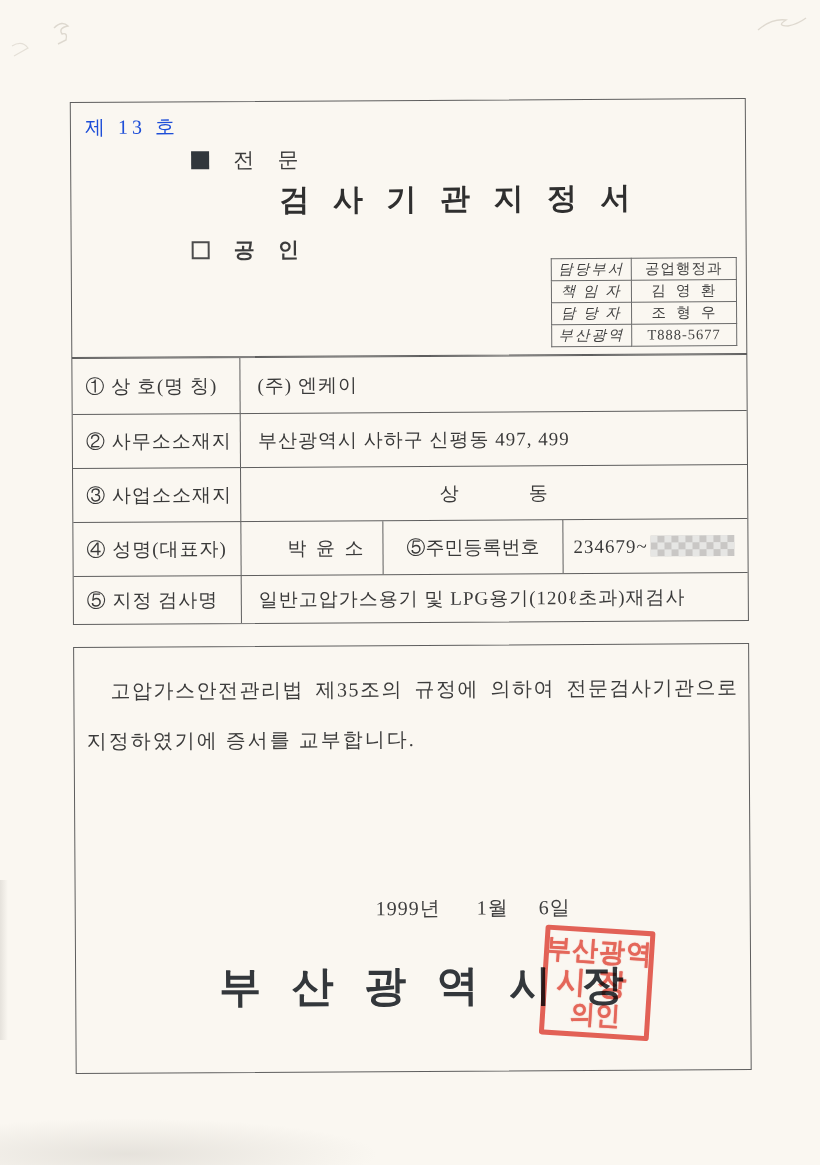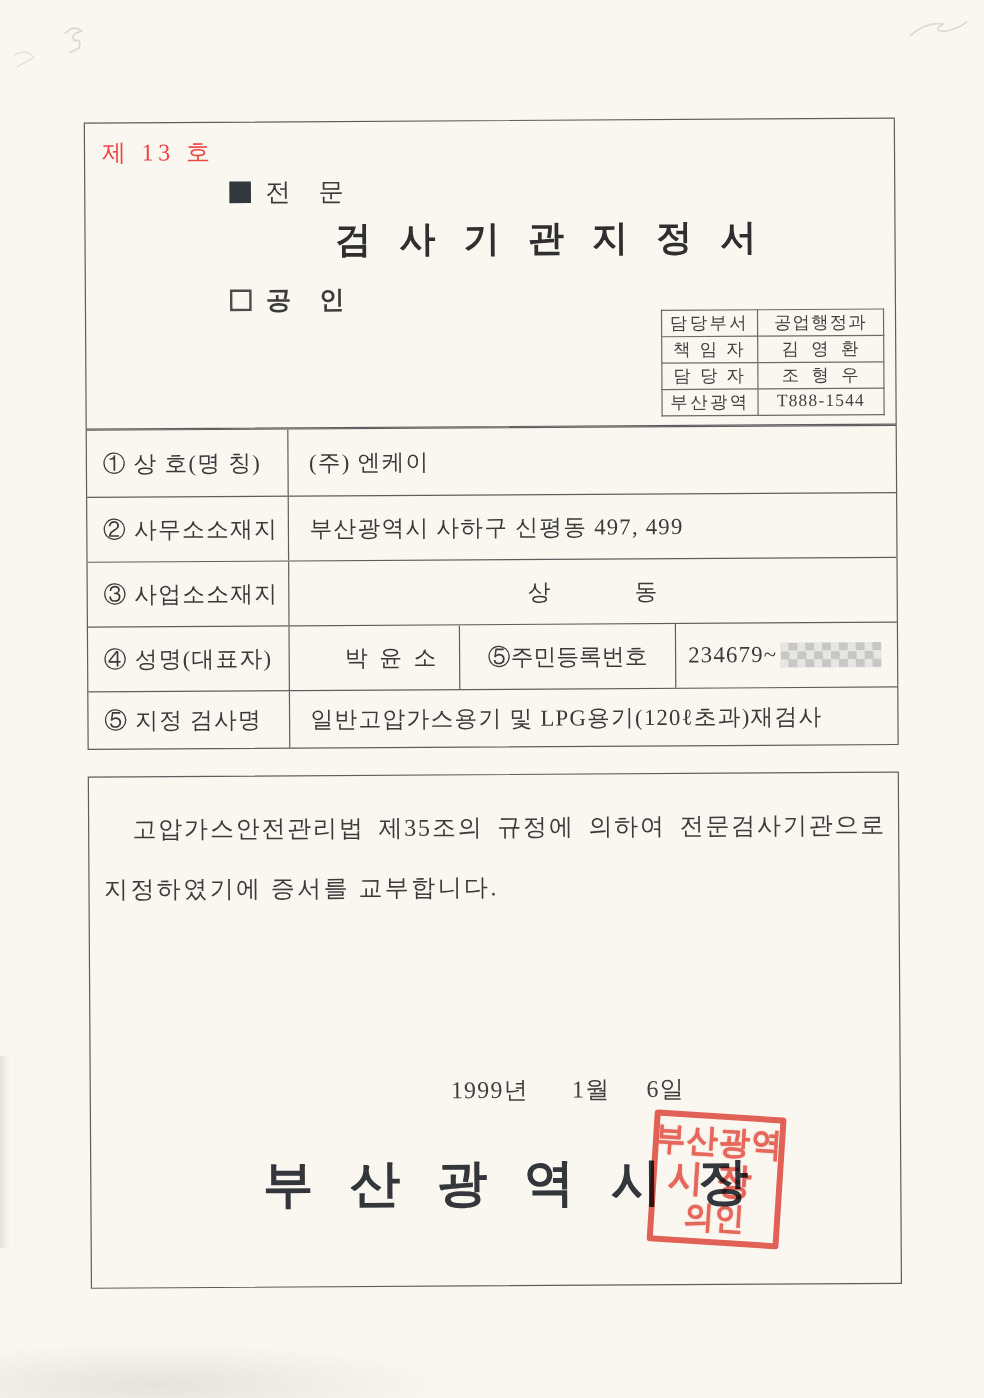"제 13 호" .doc-number { color: #ef4444 -> #1d4ed8 }
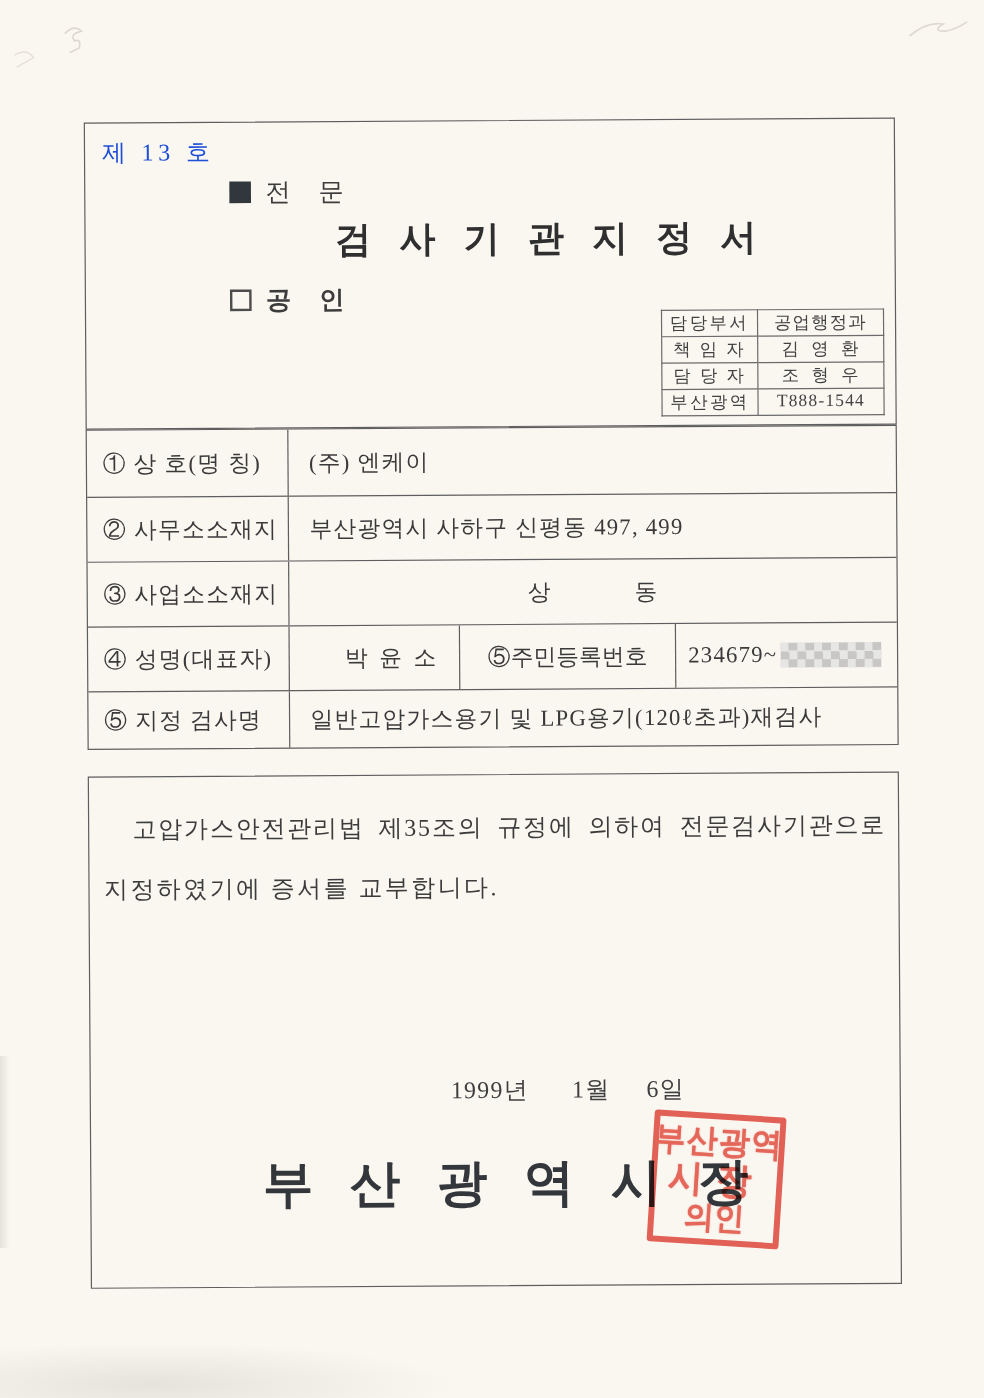"전 문" .check-row { gap: 12px -> 24px }
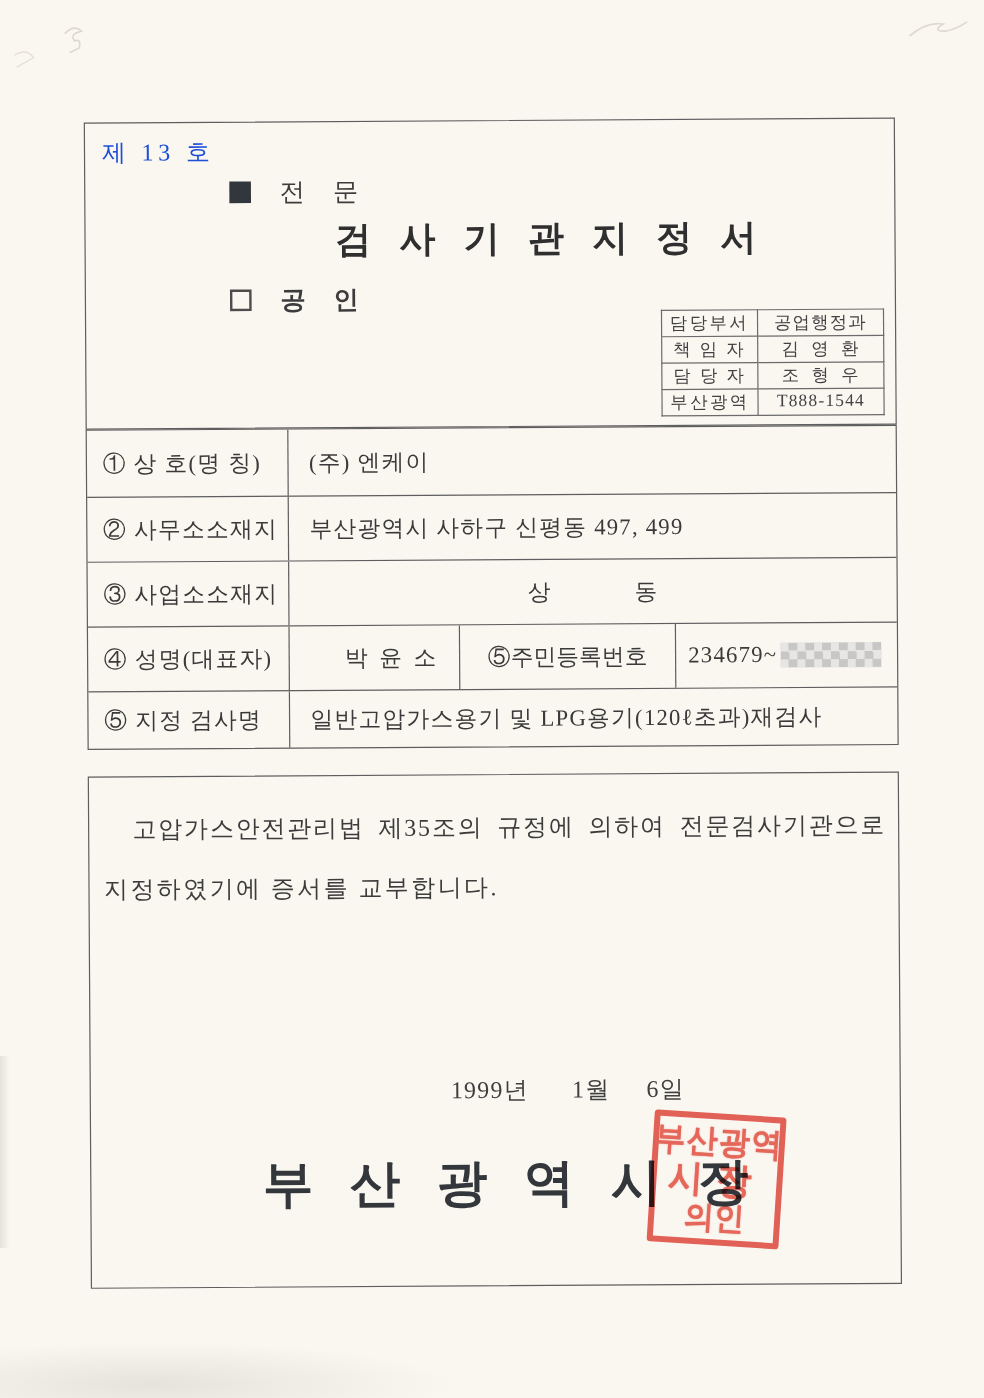"담당부서" td.c-label { font-style: none -> italic }
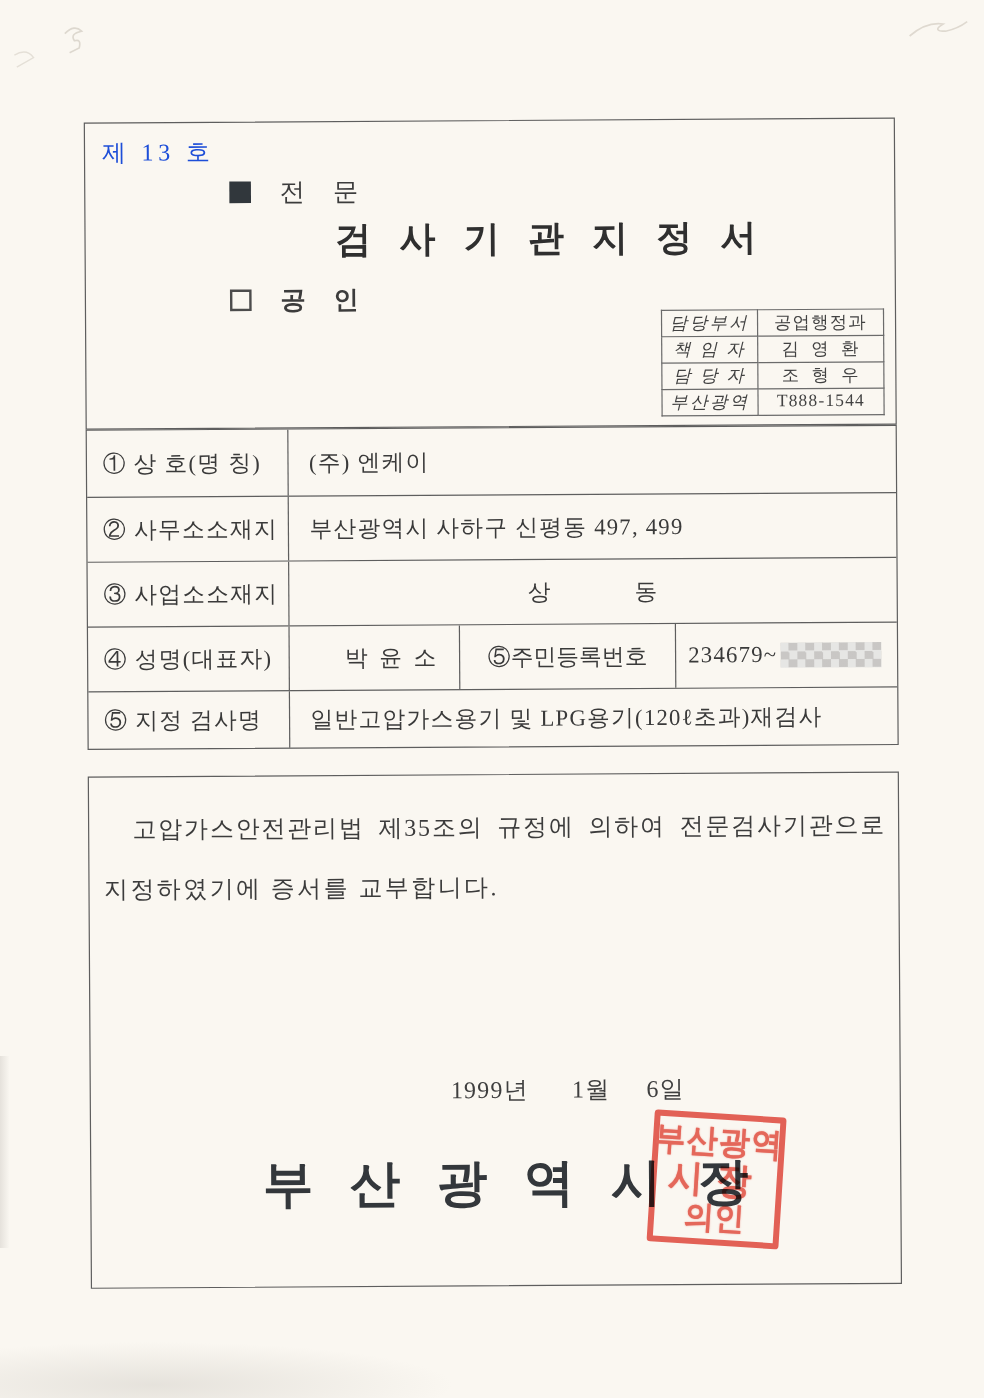"T888-1544" td.c-value { text: T888-1544 -> T888-5677 }
